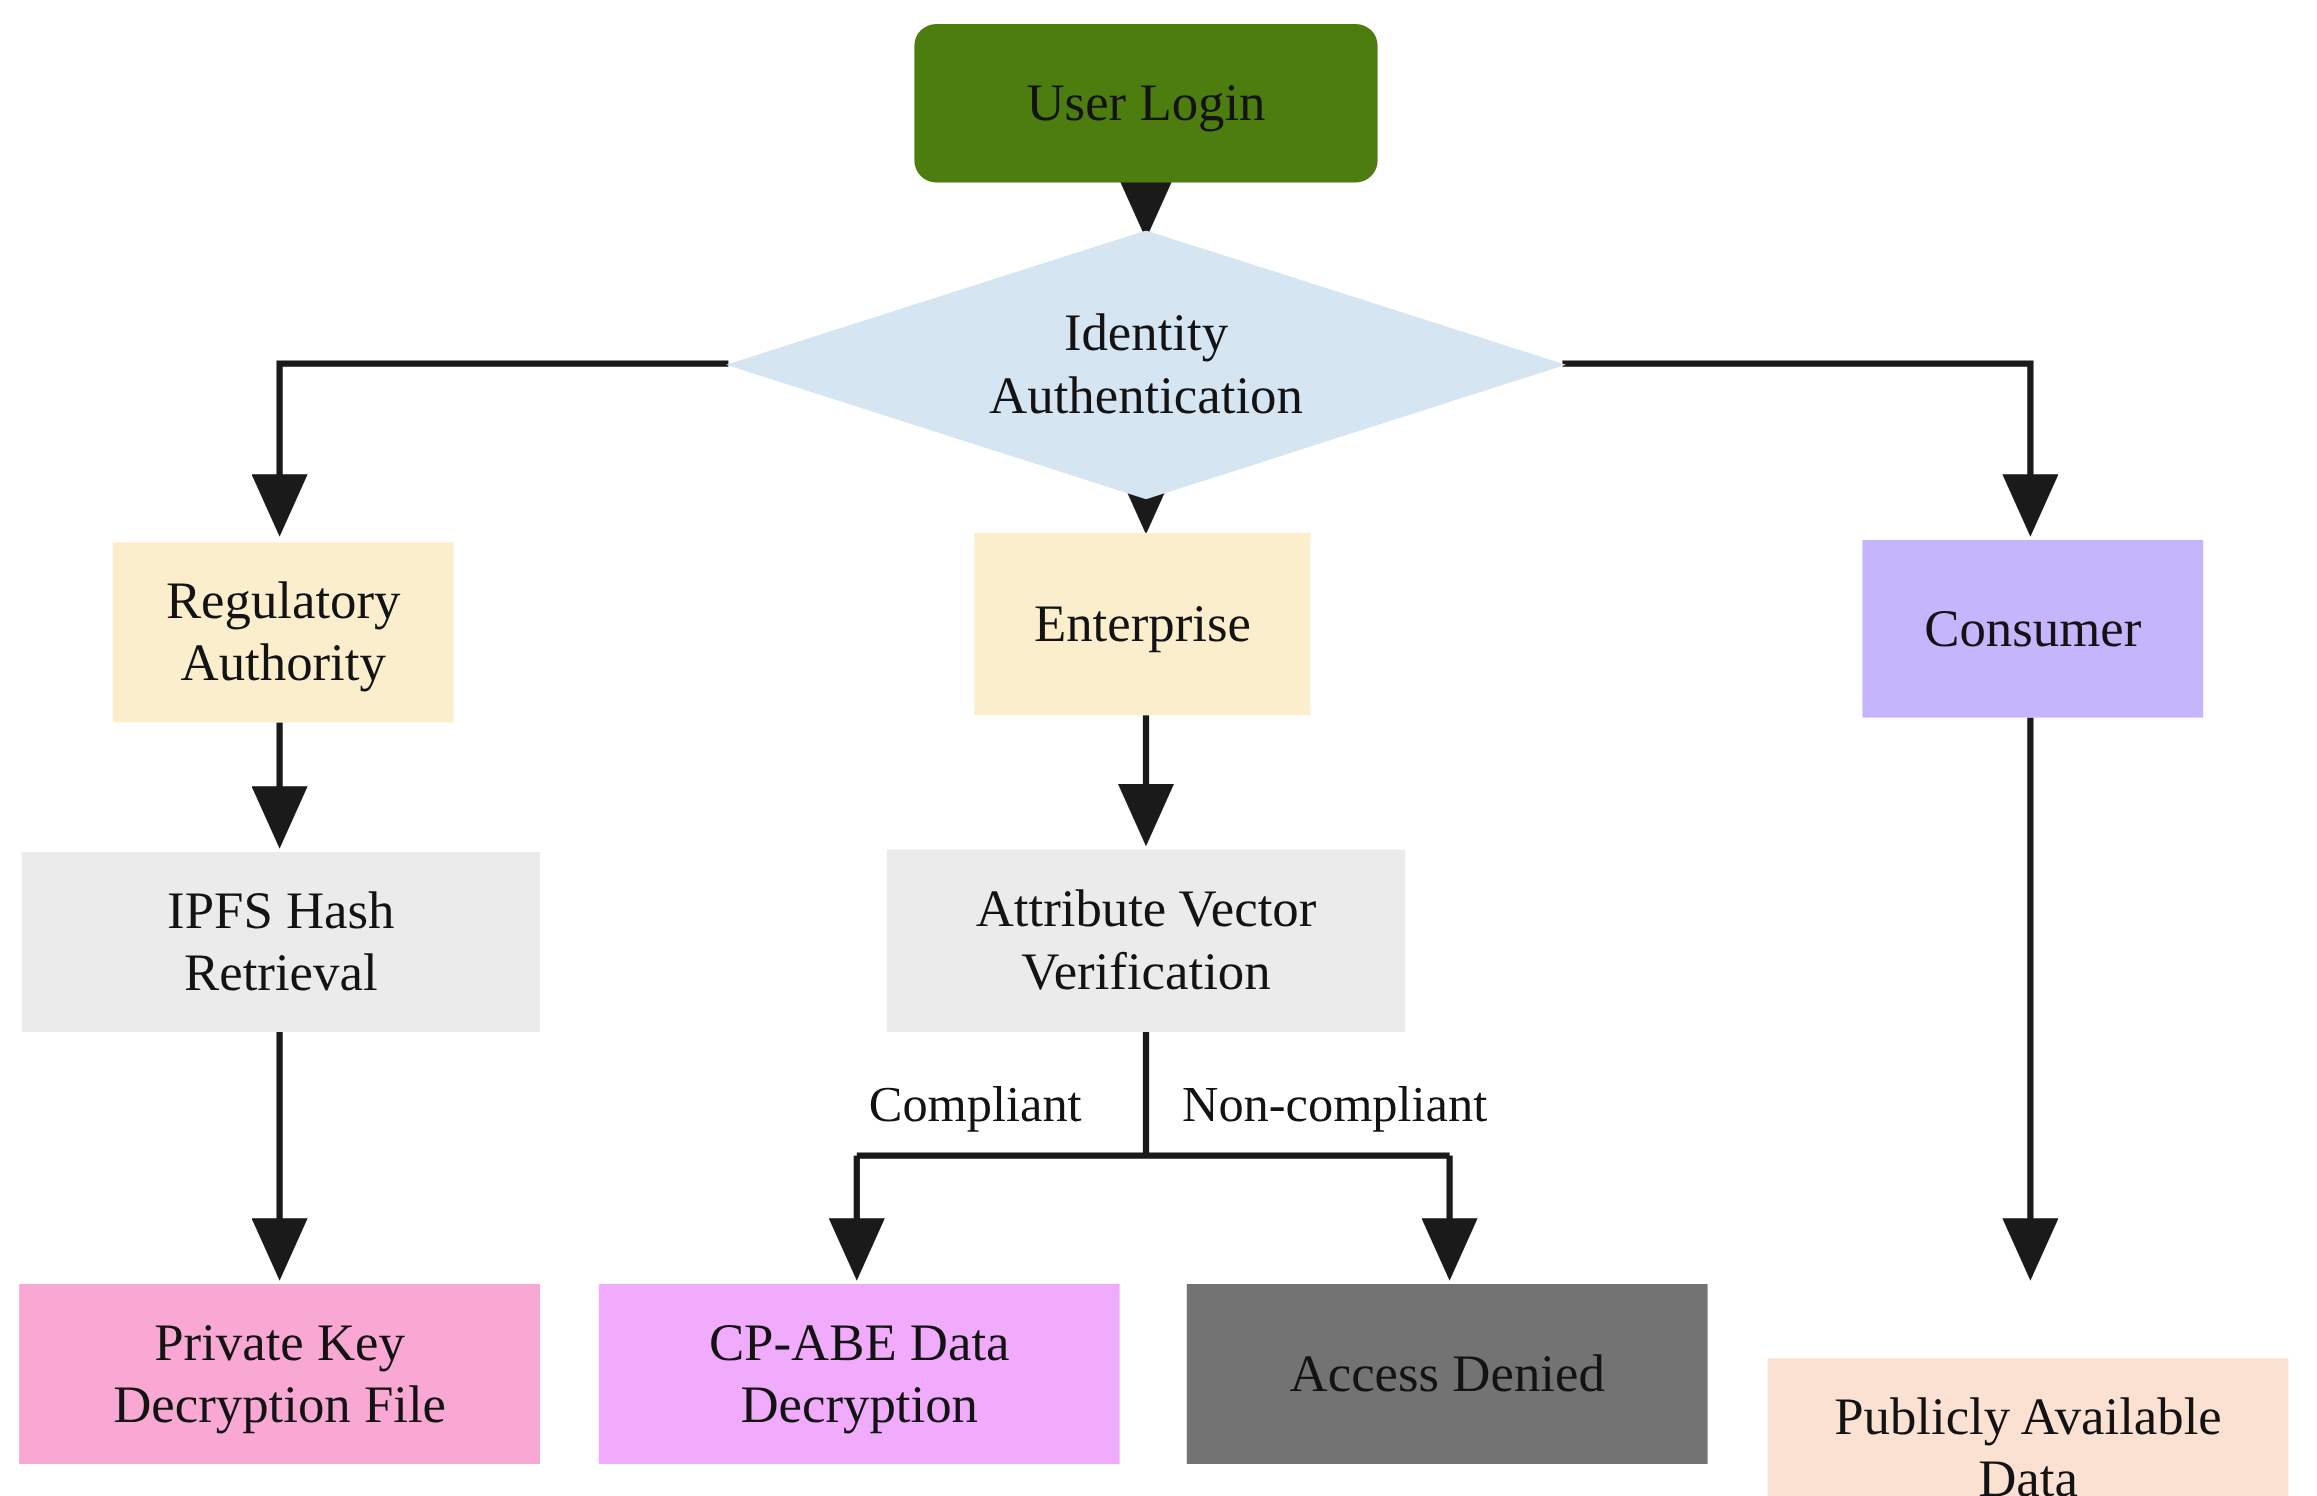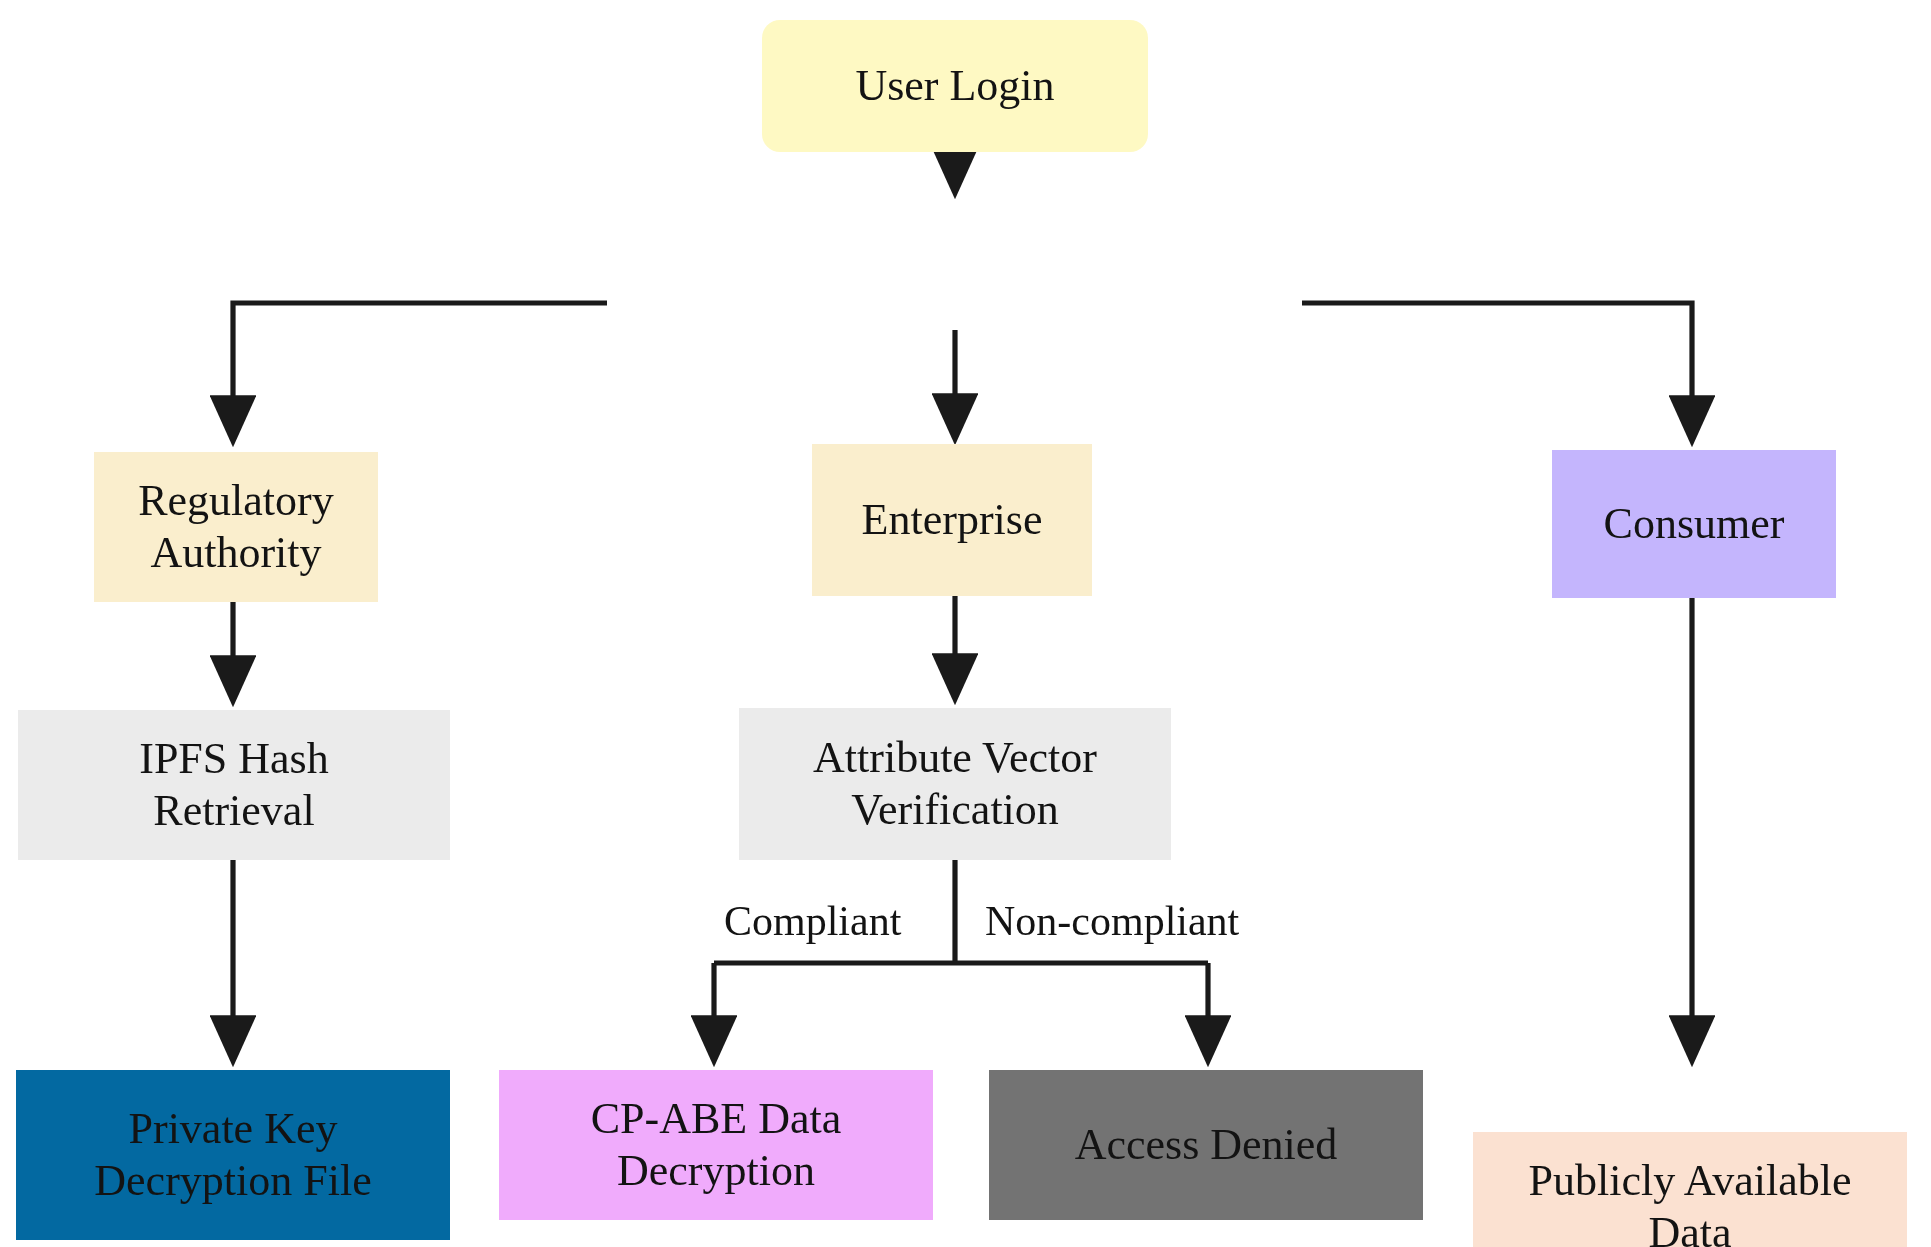"User Login" div.node { background: #fef9c3 -> #4d7c0f }
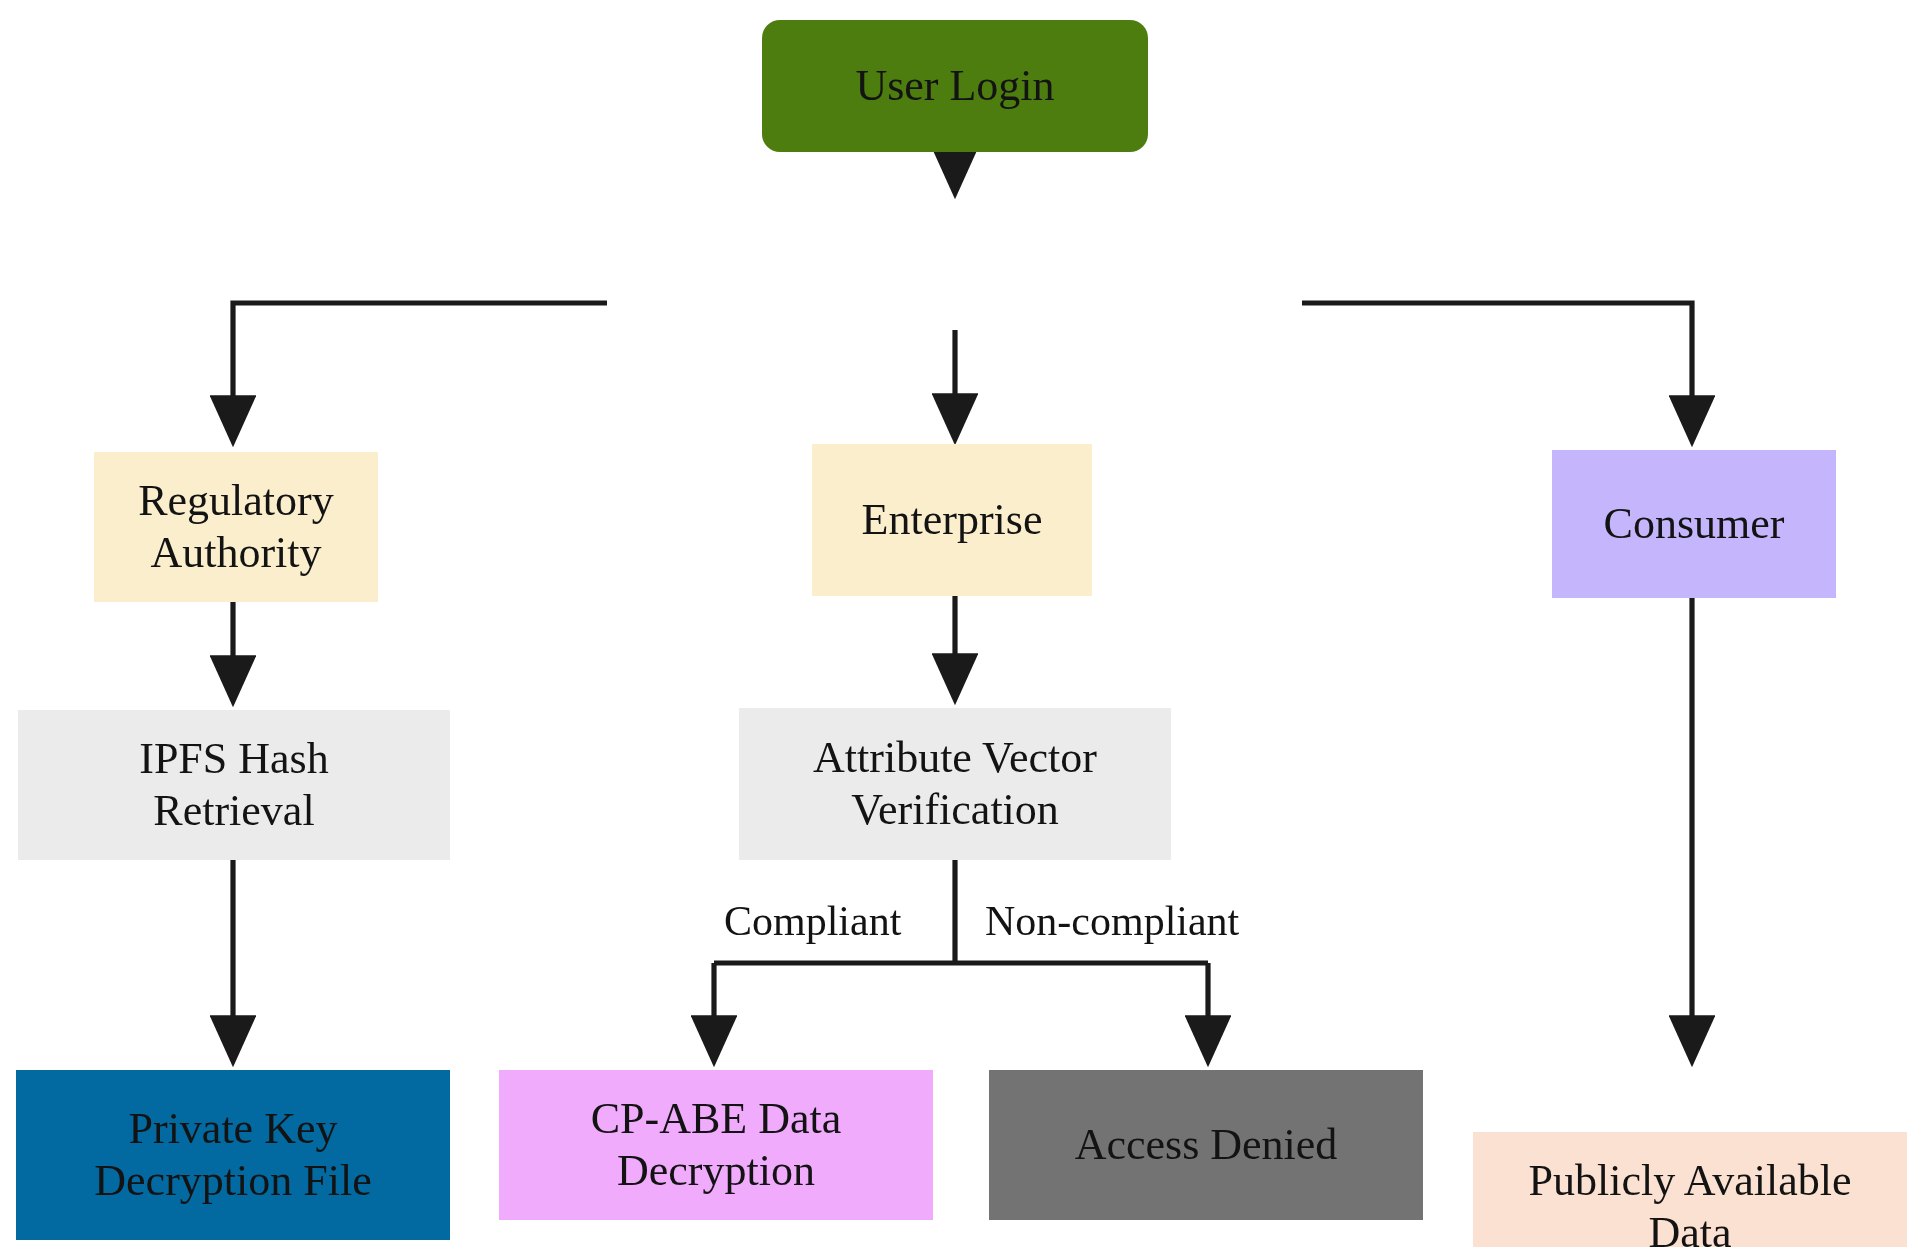"Identity" div.diamond-wrap { html: none -> <div> <svg> <polygon></polygon> </svg> <div>Identity Authentication</div> </div> }
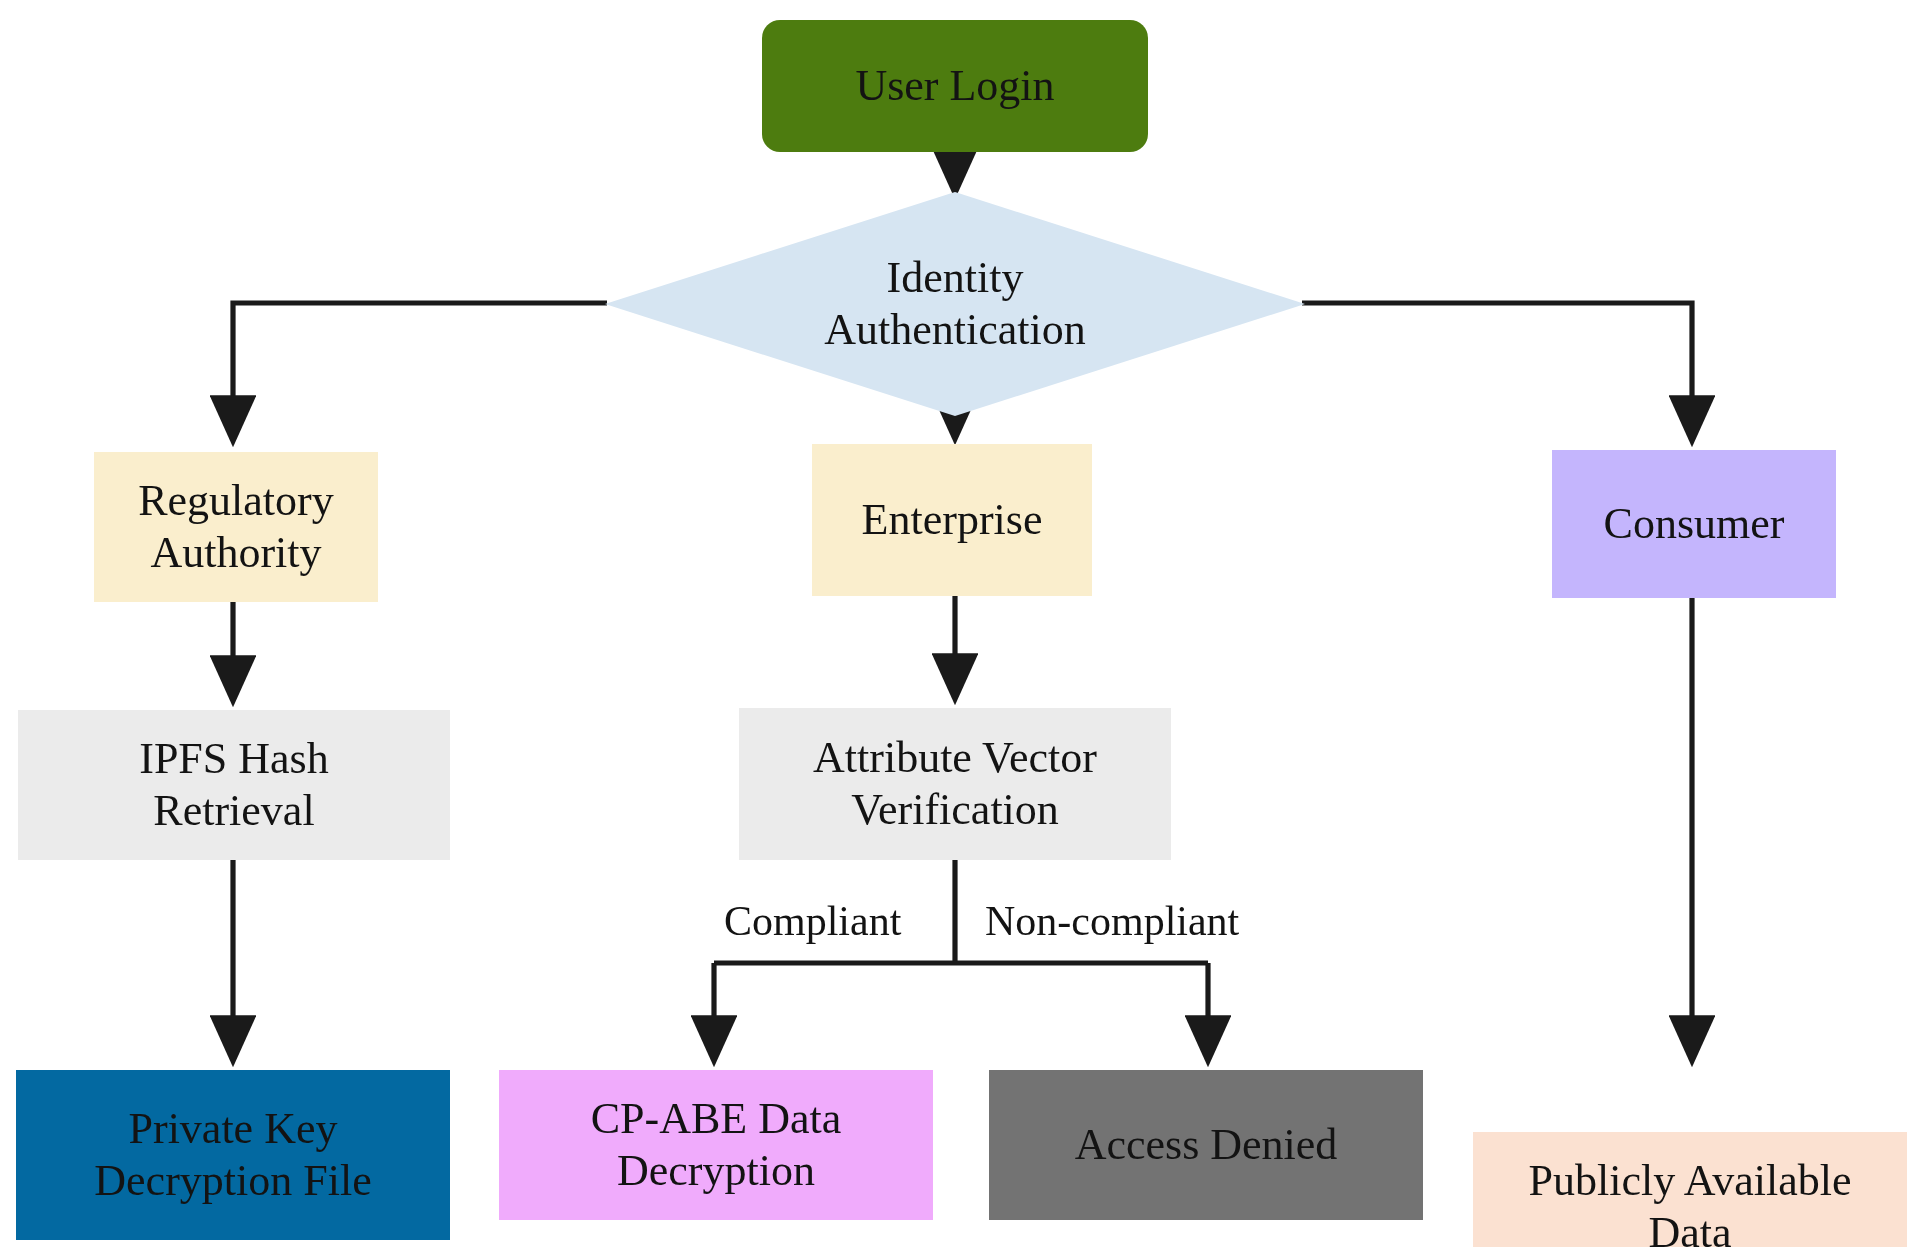"Private Key" div.node { background: #0369a1 -> #f9a8d4; height: 170px -> 150px }
